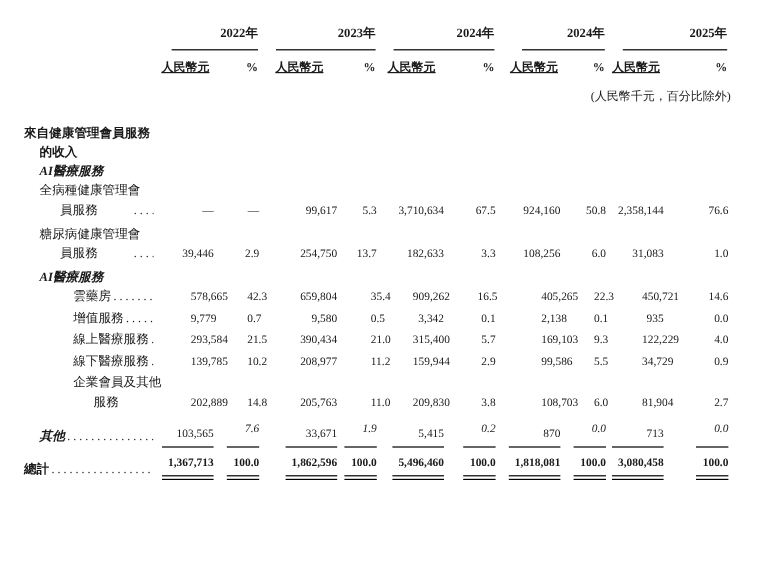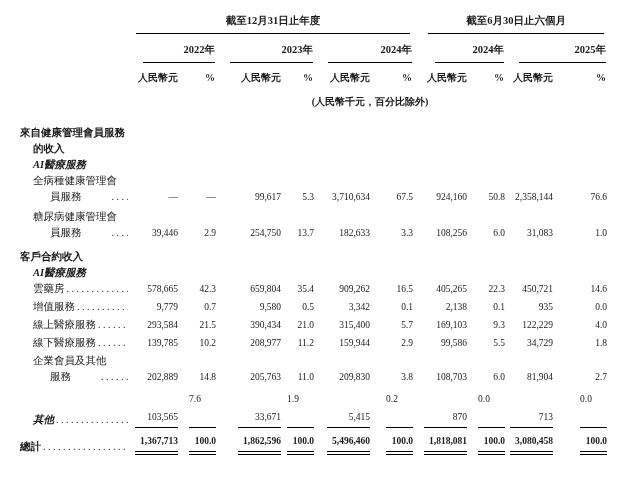"截至12月31日止年度" tr { html: <tr> <td></td> <th> <div><span>截至12月31日止年度</span></div> </th> <td></td> <th> <div><span>截至6月30日止六個月</span></div> </th> </tr> -> none }
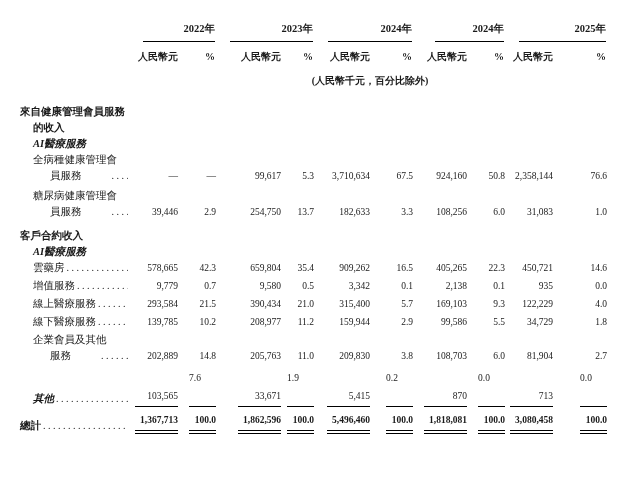"人民幣元" .cur { text-align: right -> none; text-decoration: none -> underline }
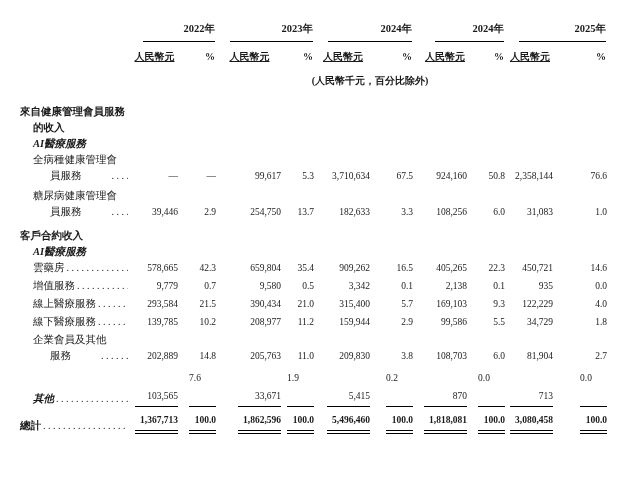"(人民幣千元，百分比除外)" .unote { font-weight: bold -> normal; text-align: center -> right }
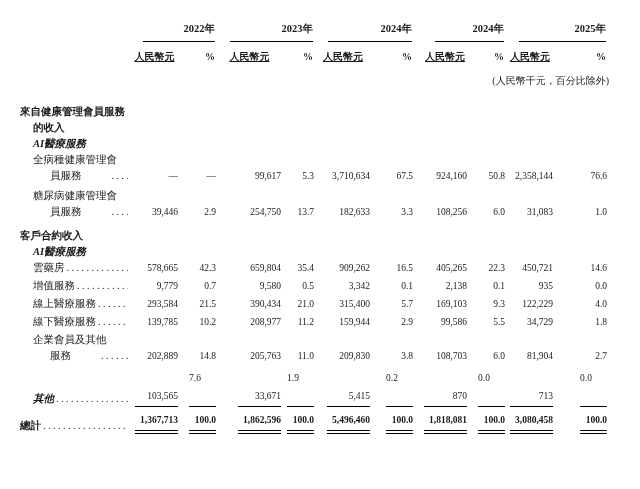"客戶合約收入" tr.pt4 { html: <tr> <td> <div>客戶合約收入</div> </td> <td></td> </tr> -> none }
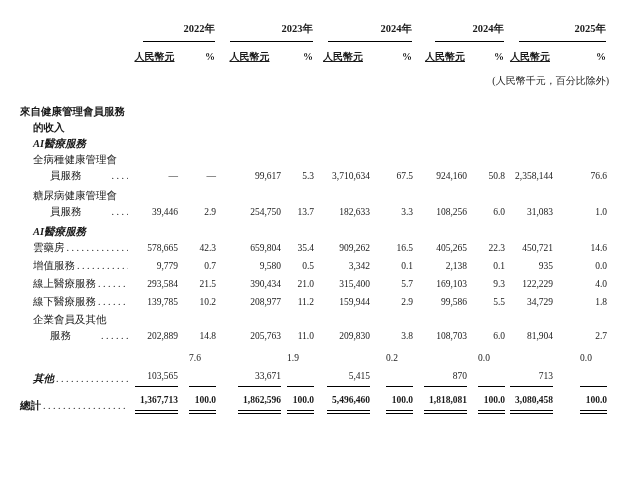"雲藥房" tr.pb2 td { padding-left: none -> 28px }
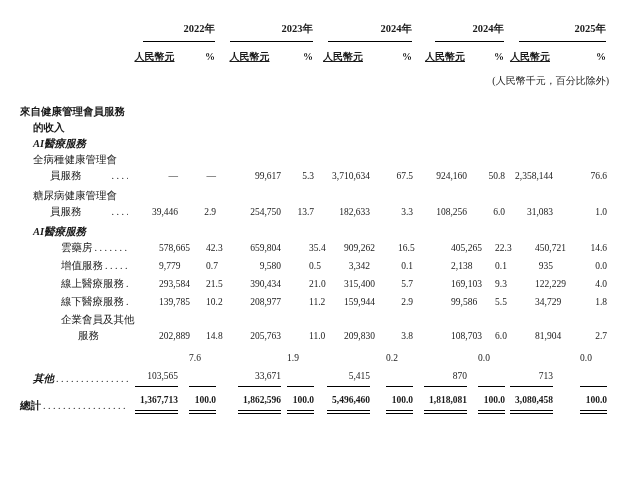"1.8" td.p { text: 1.8 -> 0.9 }
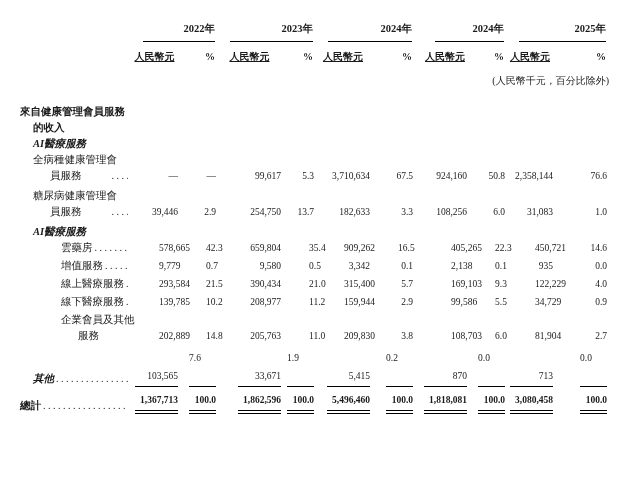"7.6" .ulp { font-style: none -> italic; padding-bottom: 20px -> 6px; text-align: left -> right }
